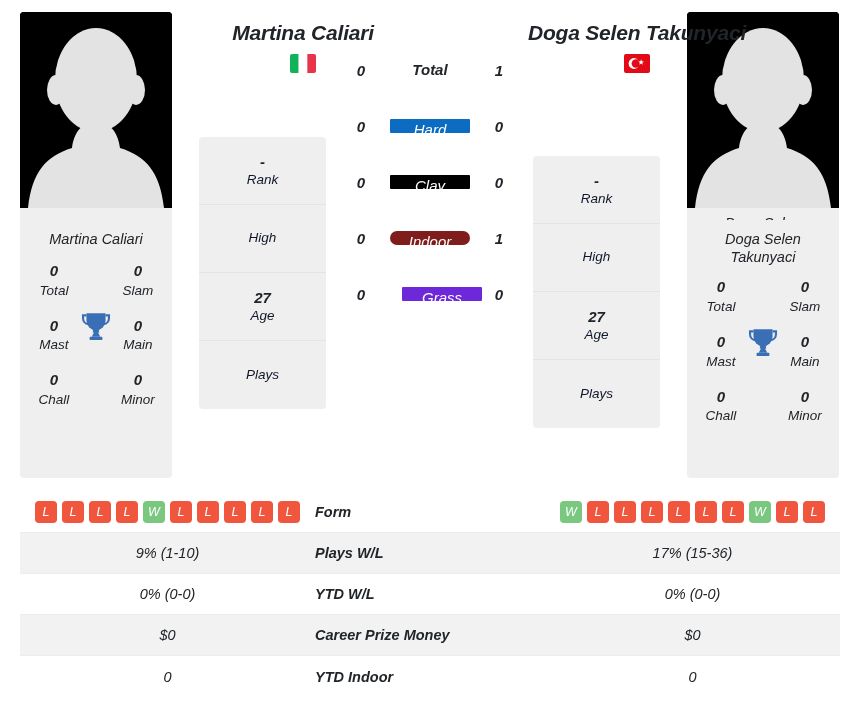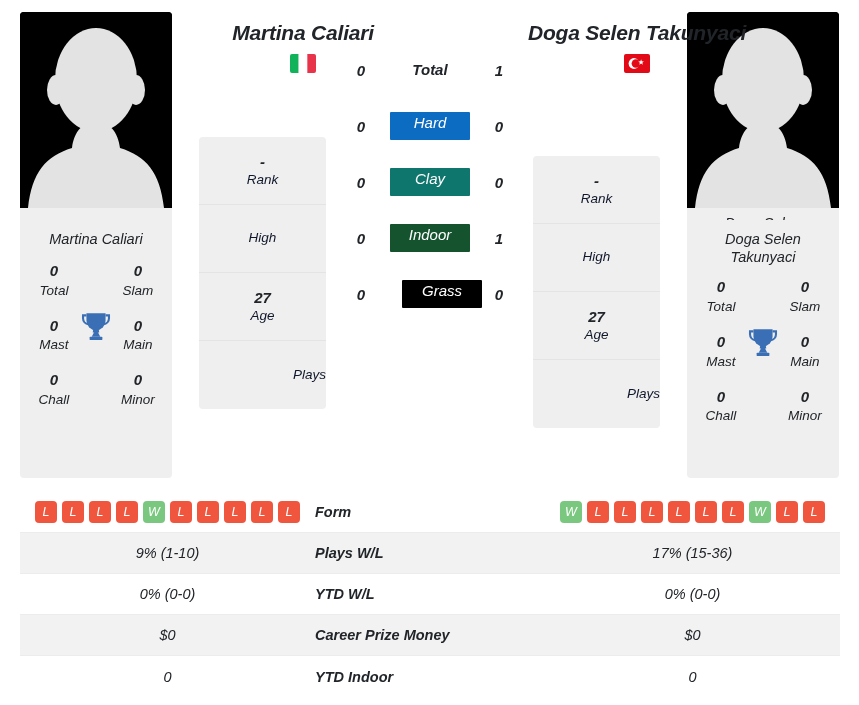"Hard" .surface-badge { height: 28px -> 14px }
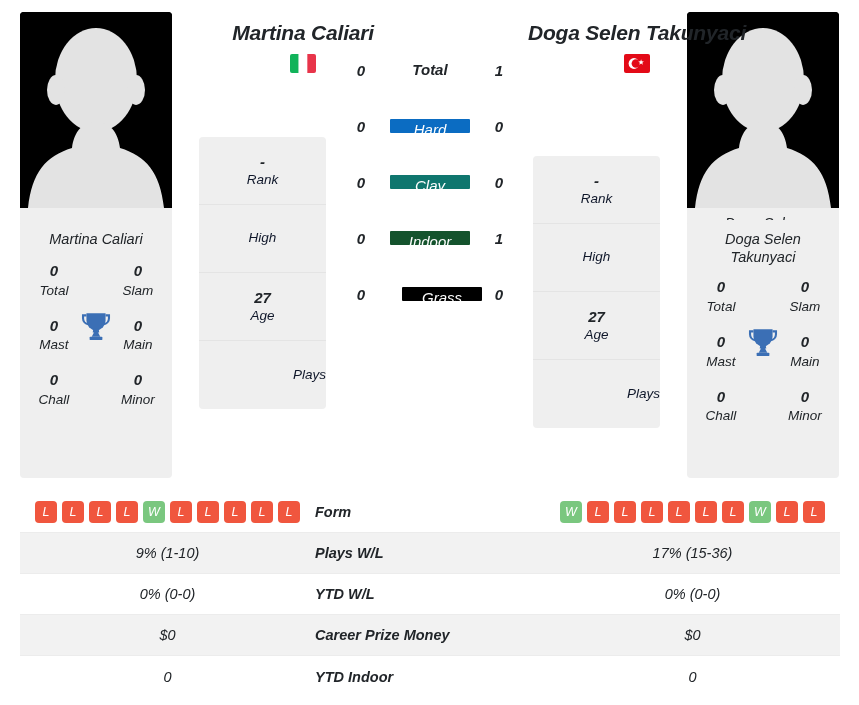"Clay" div.surface-badge { background: #0f766e -> #000000 }
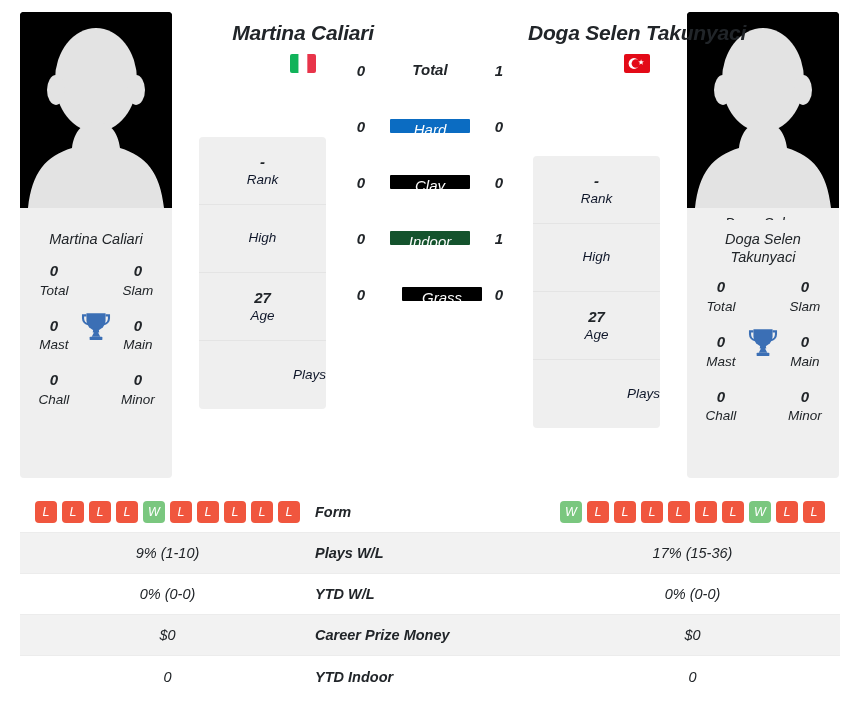"Indoor" div.surface-badge { background: #14532d -> #7f1d1d; border-radius: none -> 9px }
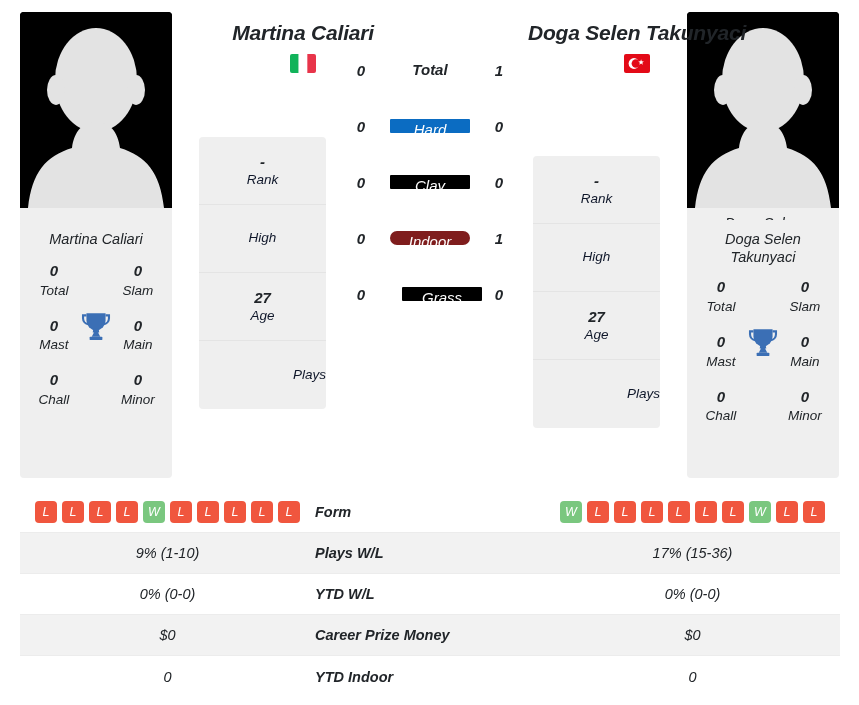"Grass" div.surface-badge { background: #000000 -> #6d28d9 }
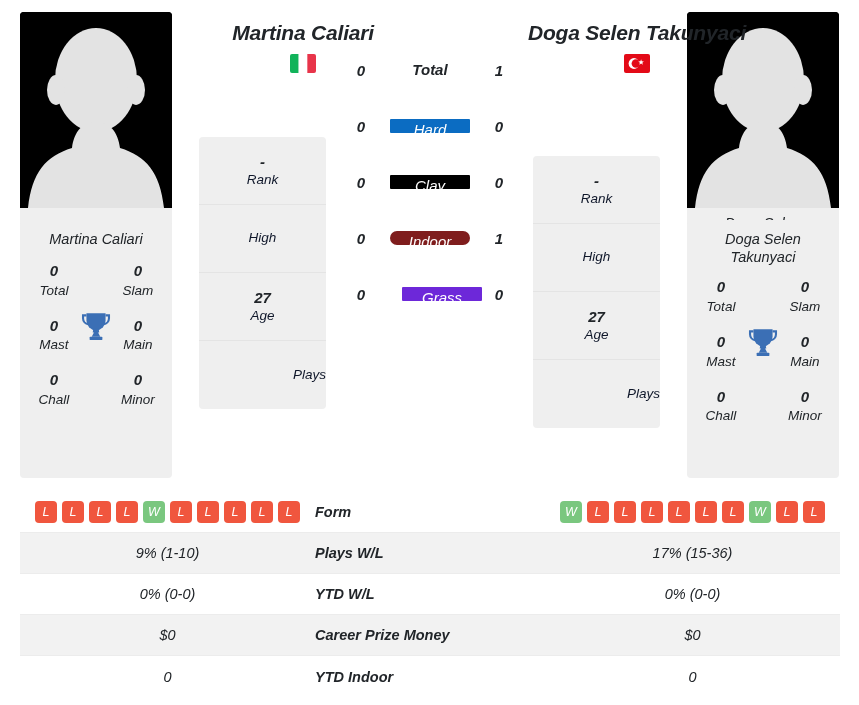"Plays" .info-card .info-cell:last-child { align-items: flex-end -> none }
